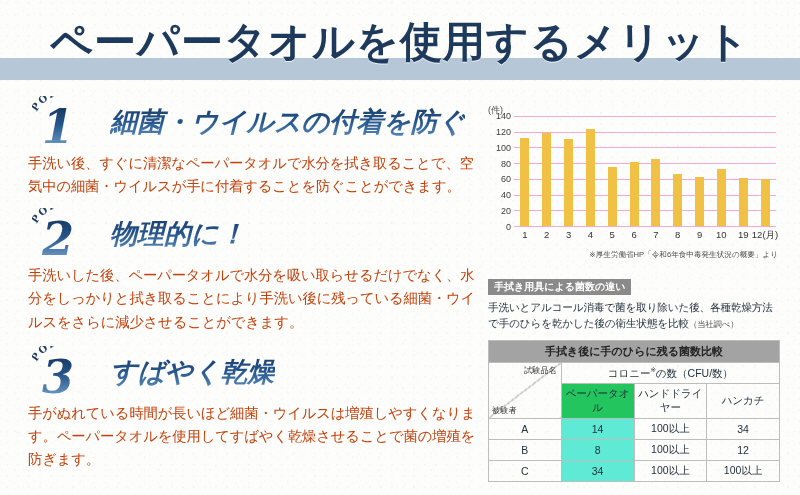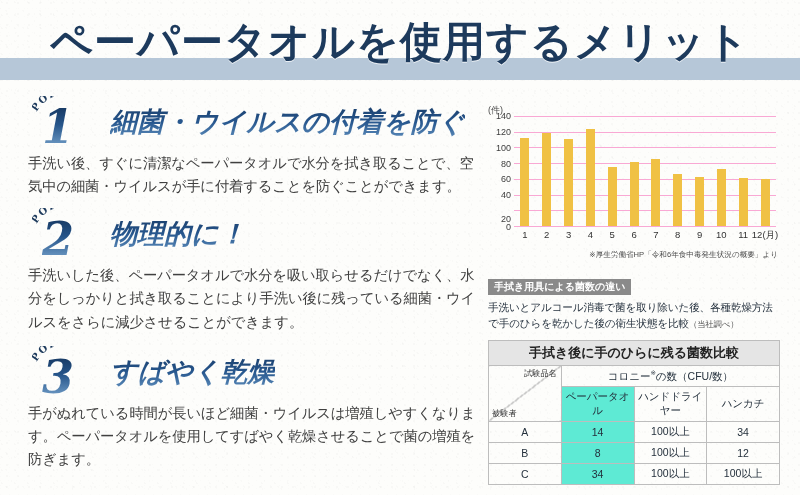"手洗い後、すぐに清潔なペーパータオルで水分を拭き取ることで、空気中の細菌・ウイル" .point-body { color: #404040 -> #c2410c }
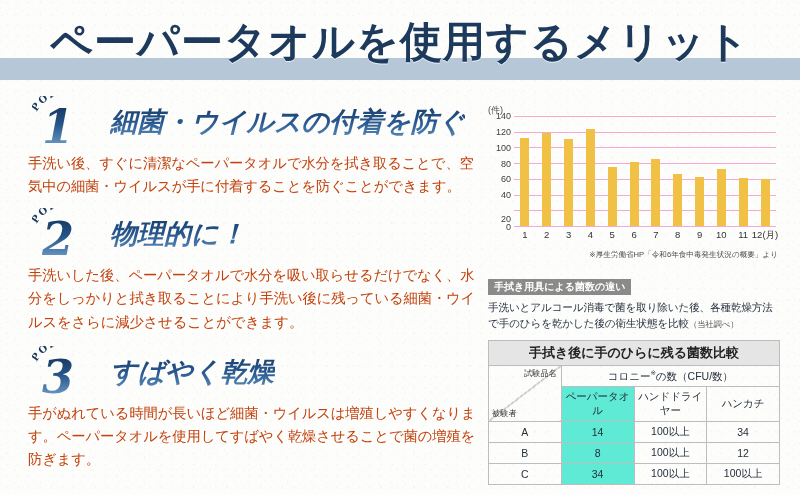"20" div.ytick { margin-top: 8px -> none }
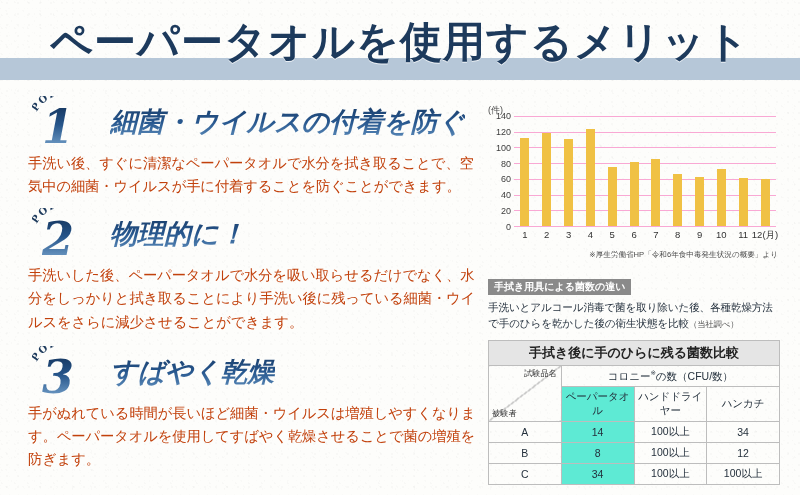"11" div.xtick { text: 11 -> 19 }
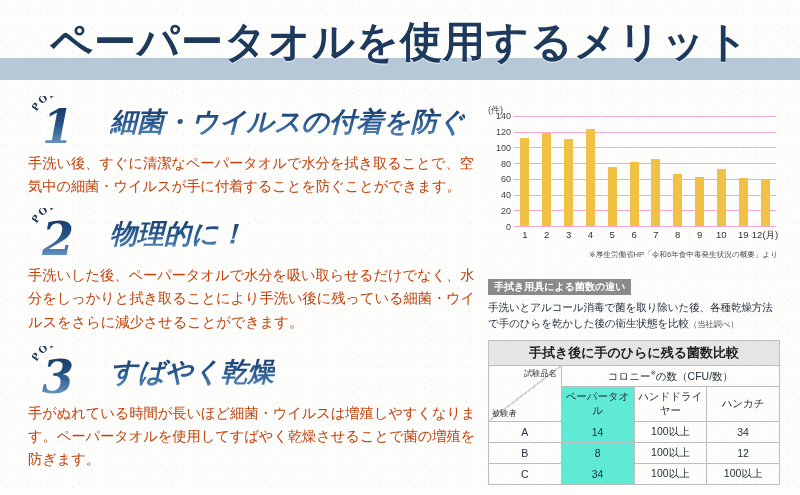"手拭き後に手のひらに残る菌数比較" #bact-table .tbl-caption { background: #e5e5e5 -> #a3a3a3; font-size: 13px -> 11px }
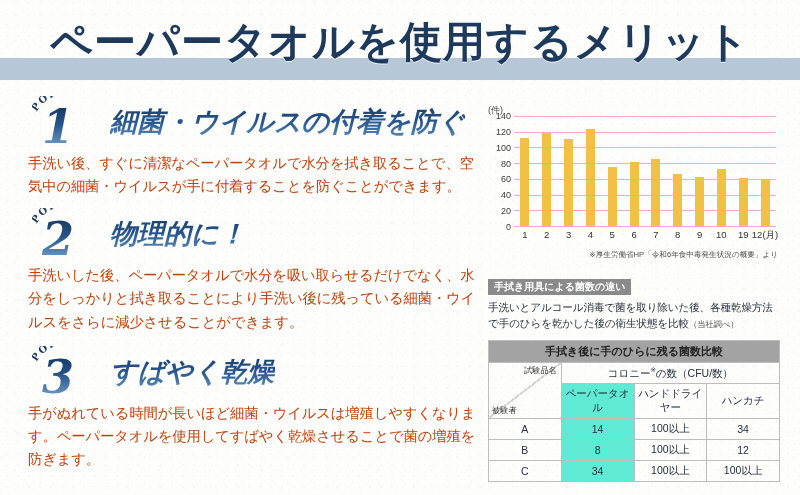"ペーパータオル" .hl-head { background: #5eead4 -> #22c55e }
